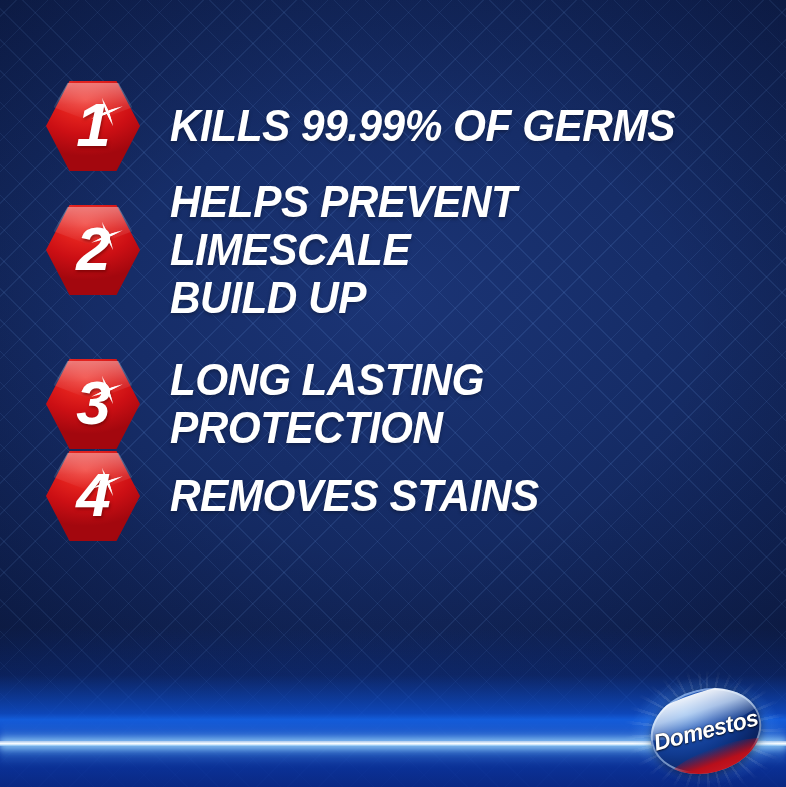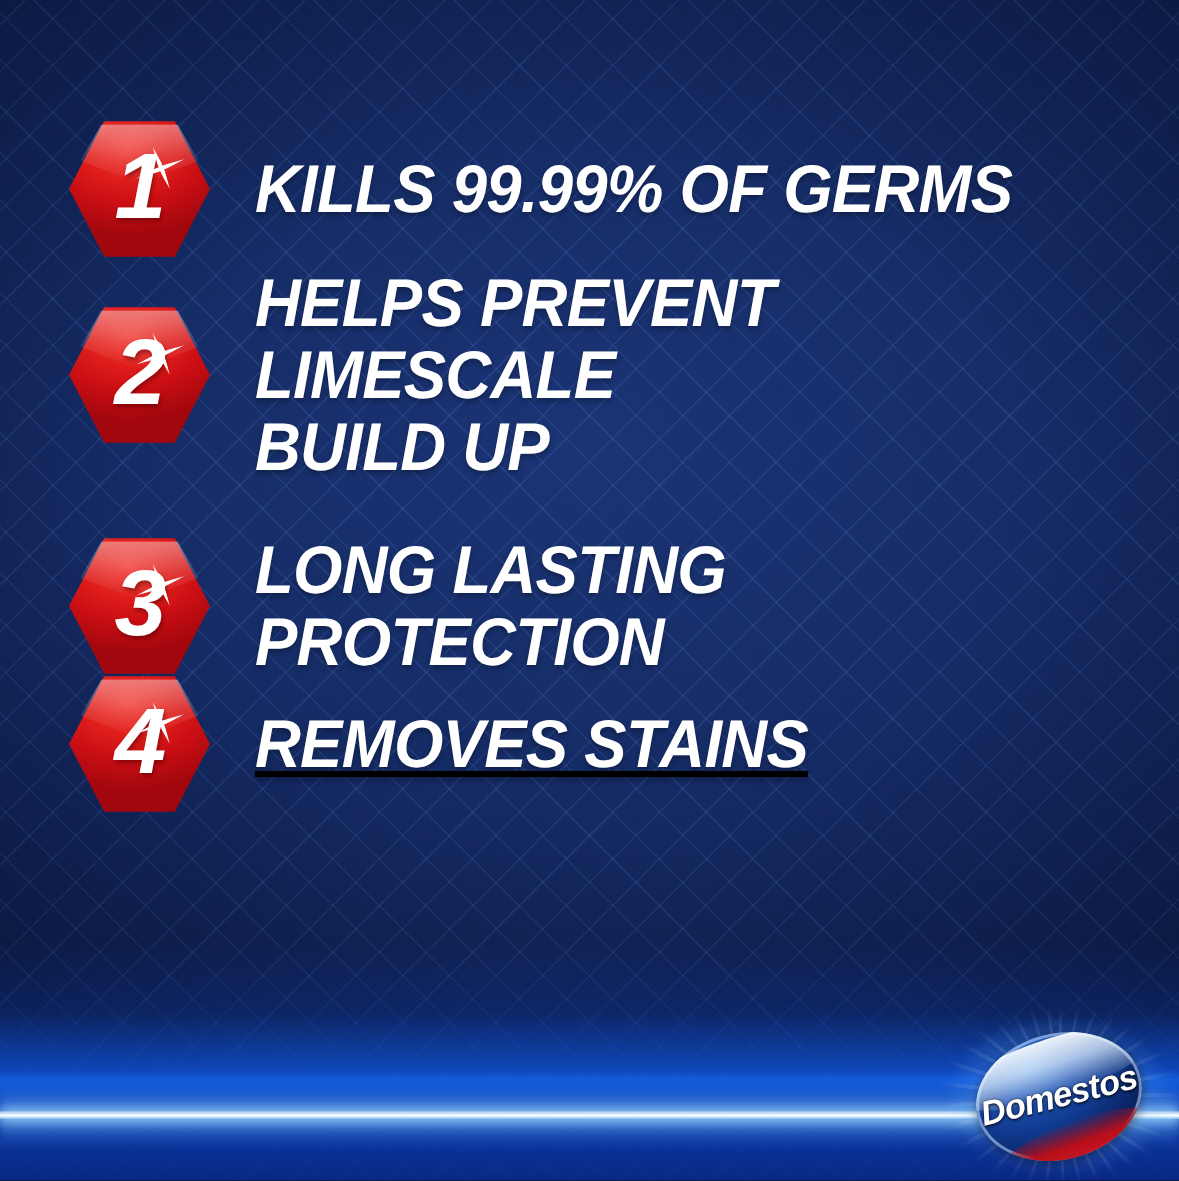"REMOVES STAINS" .row-4 { text-decoration: underline -> none }
